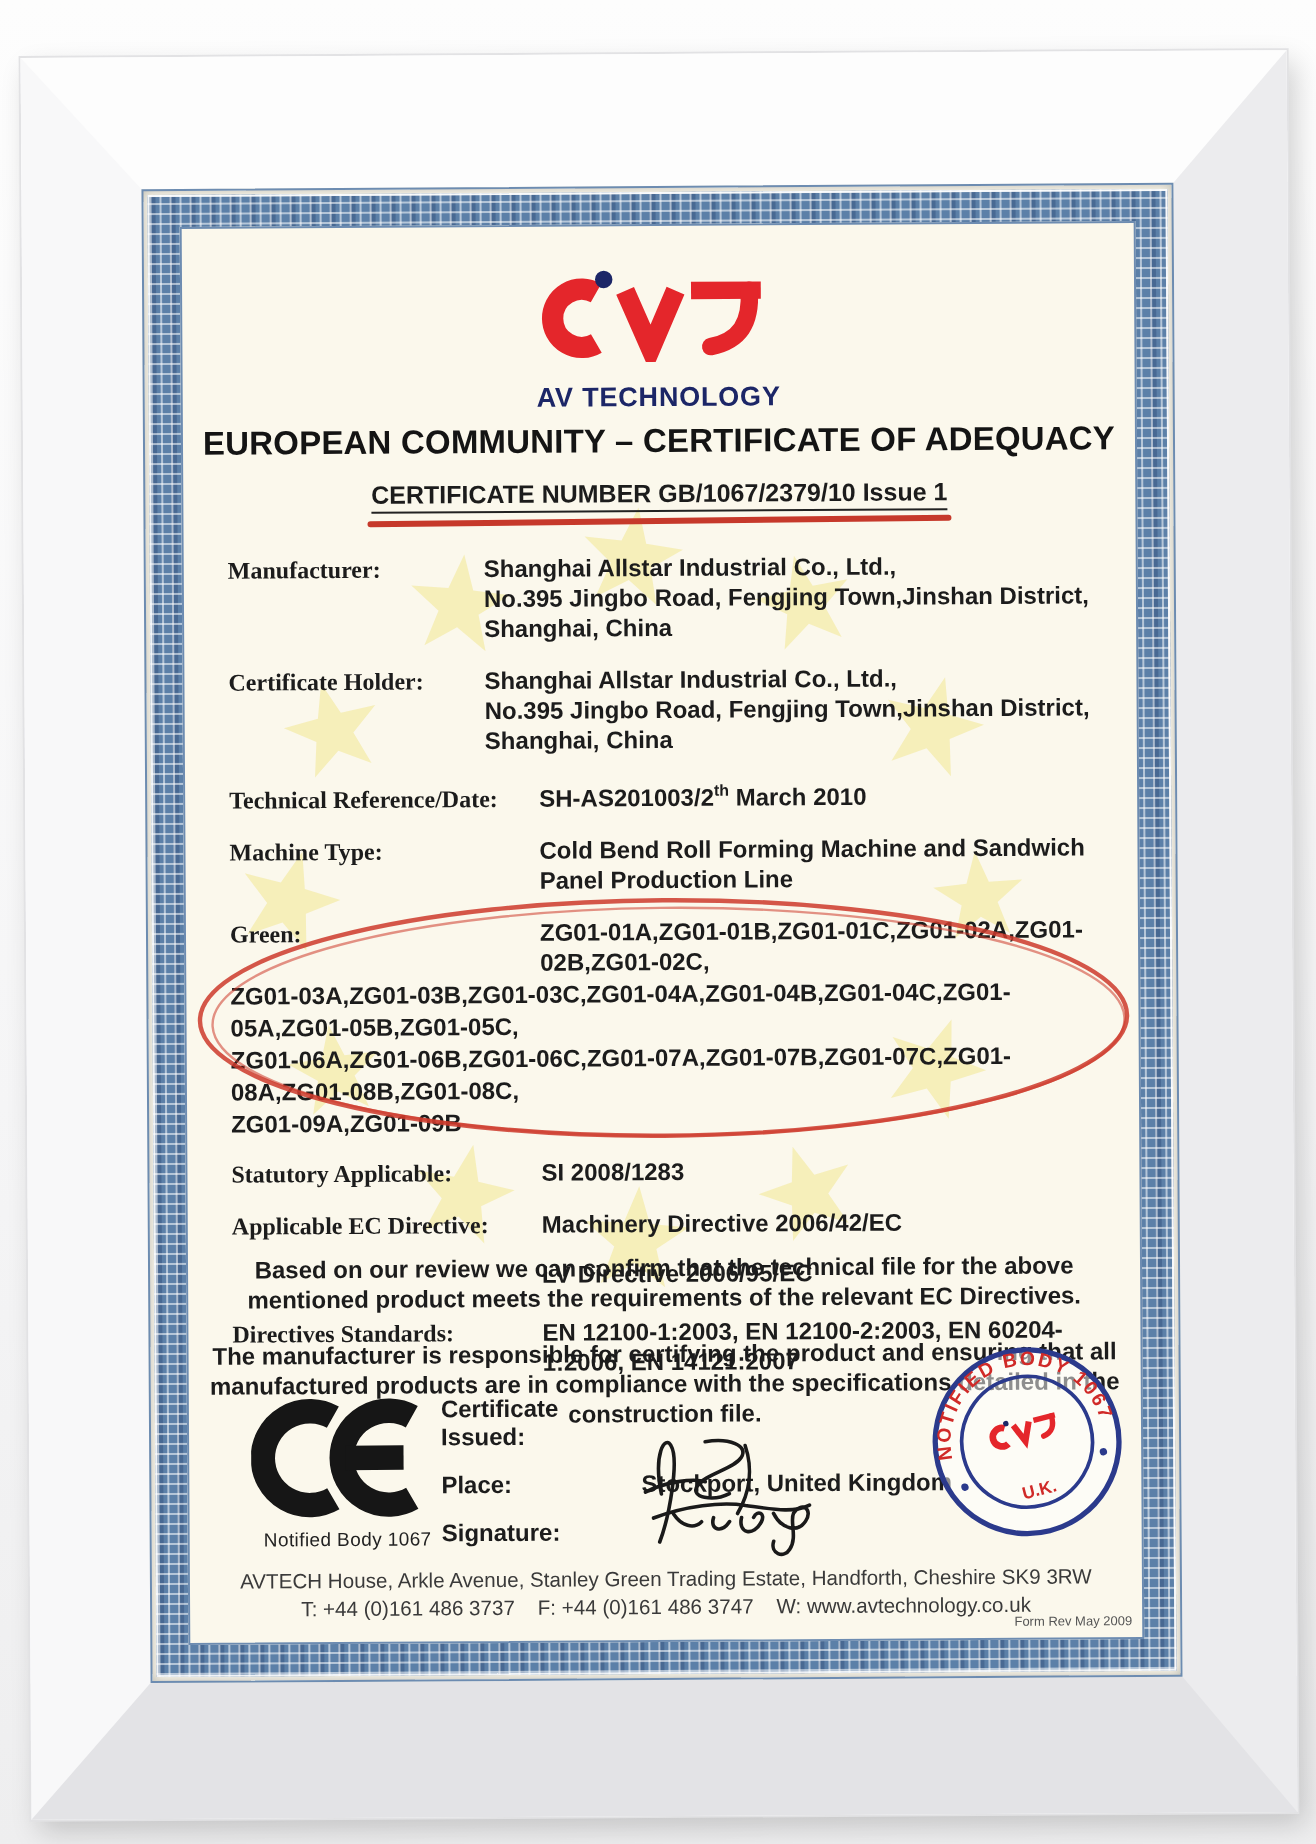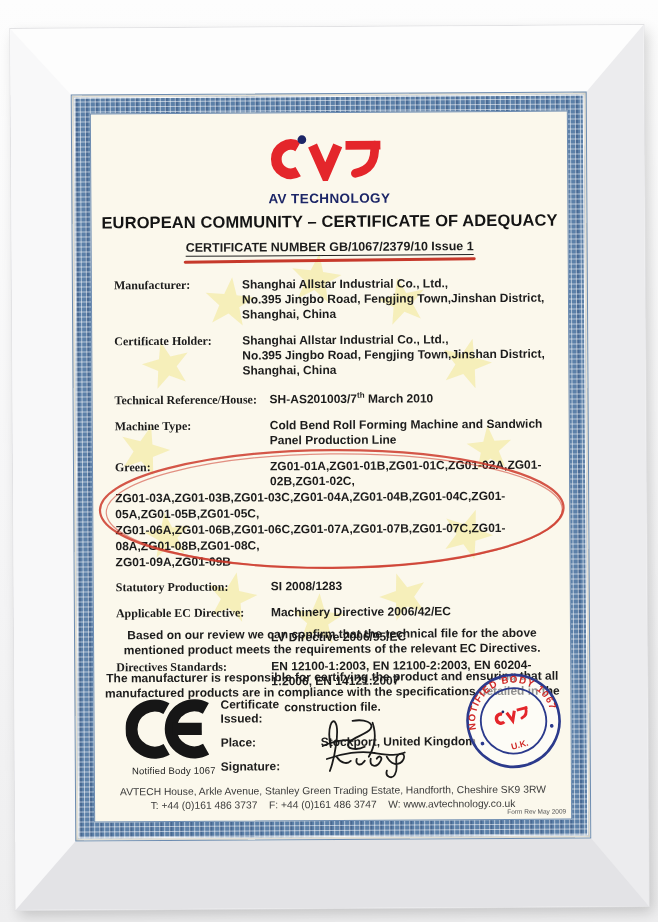"Technical Reference/House:" span.lbl { text: Reference/House -> Reference/Date }
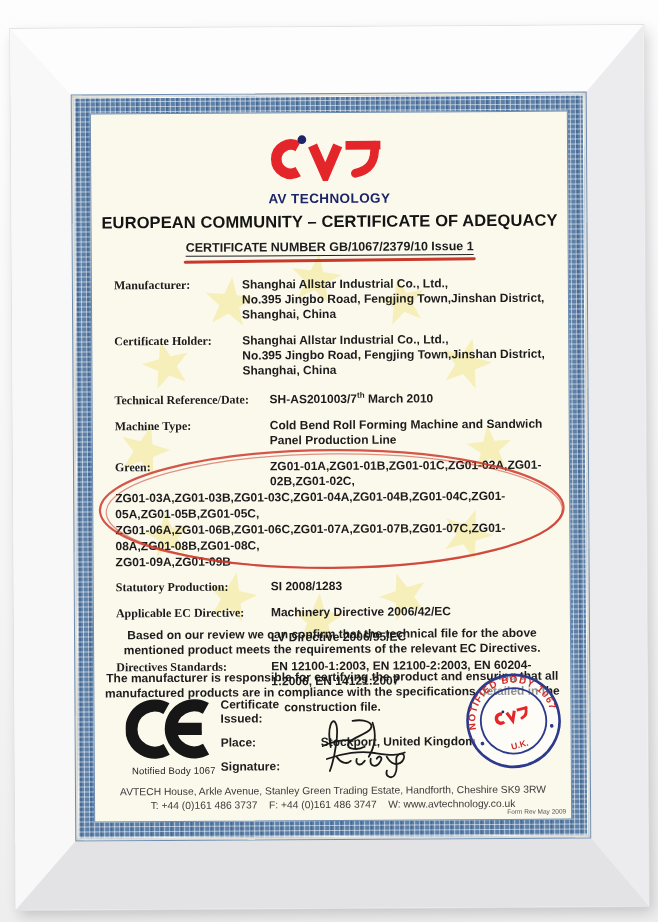"SH-AS201003/7" span { text: SH-AS201003/7 -> SH-AS201003/2 }
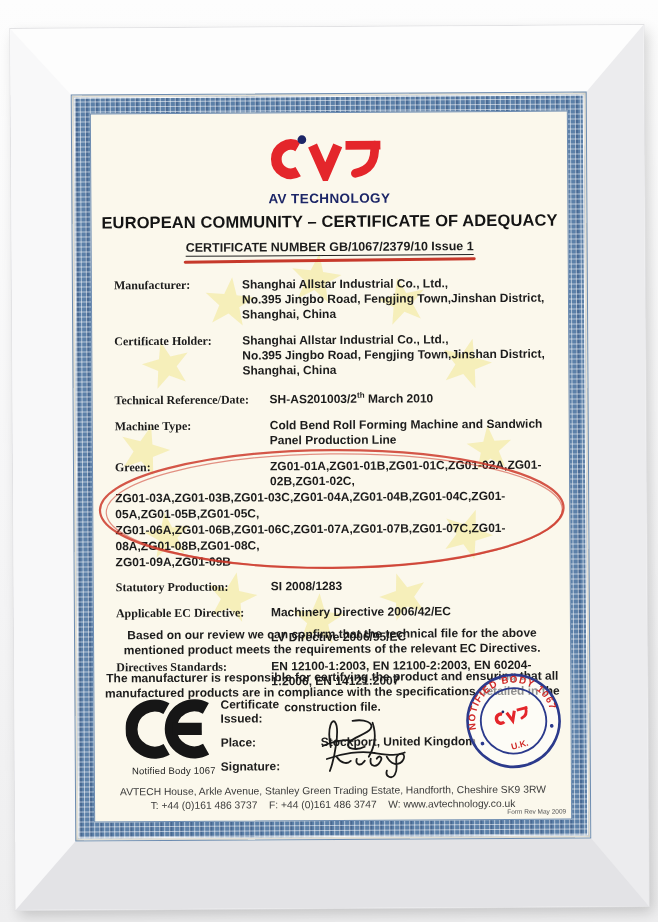"Statutory Production:" span.lbl { text: Production -> Applicable }
